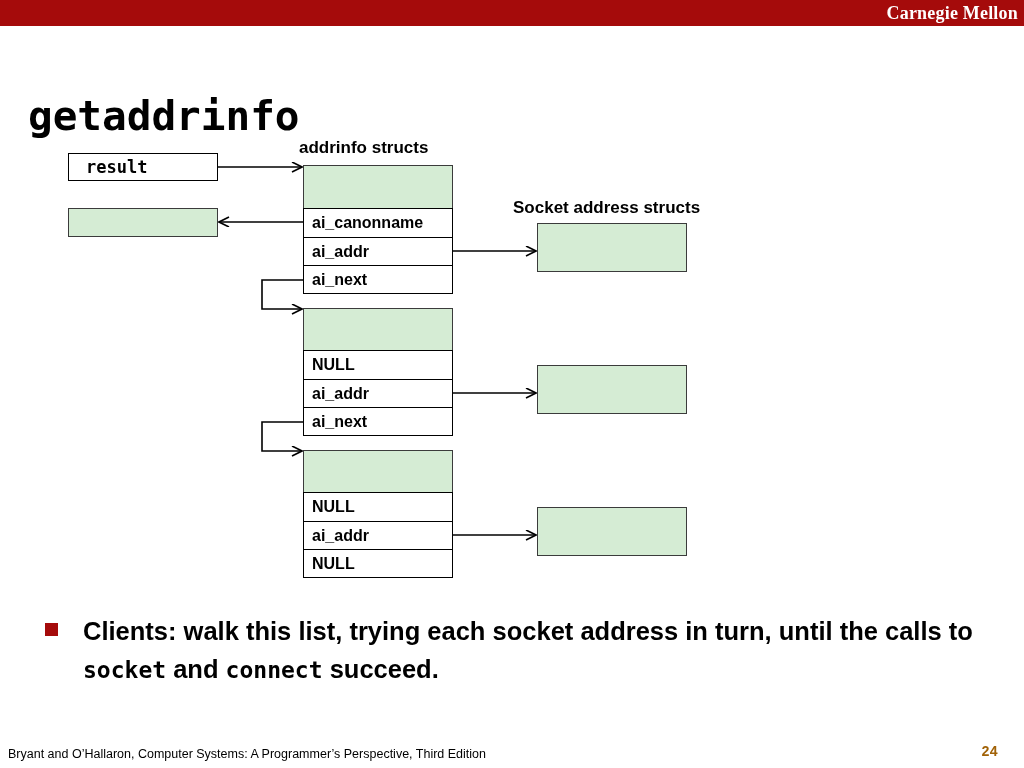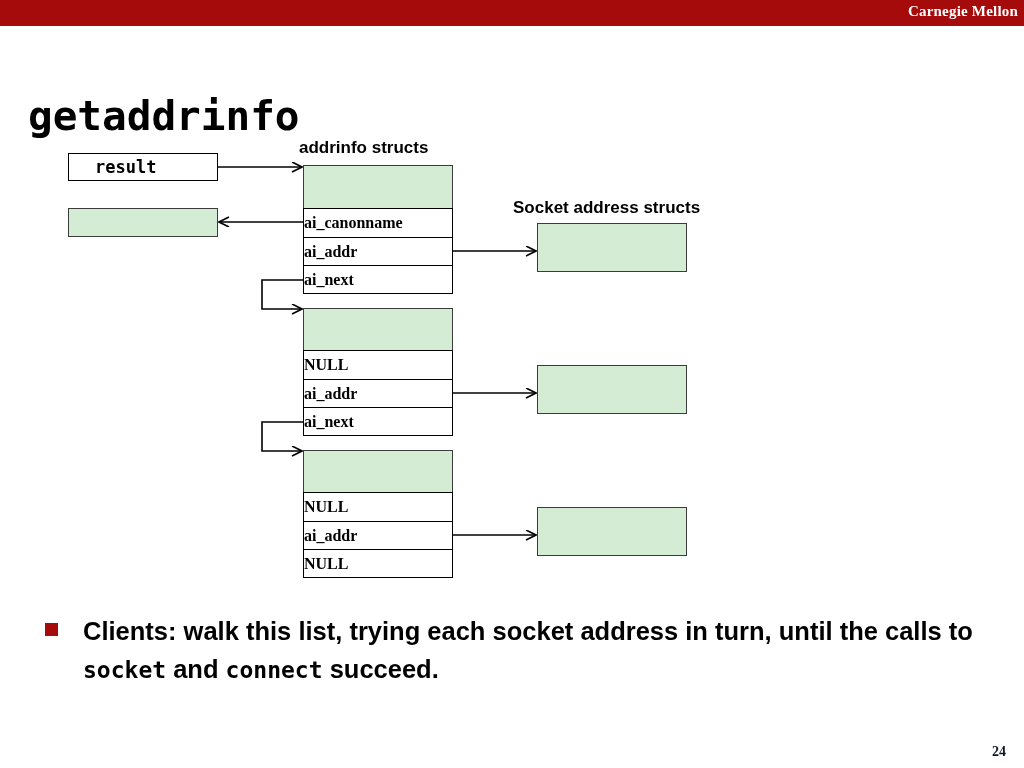"Carnegie Mellon" .header-brand { font-size: 15px -> 18px }
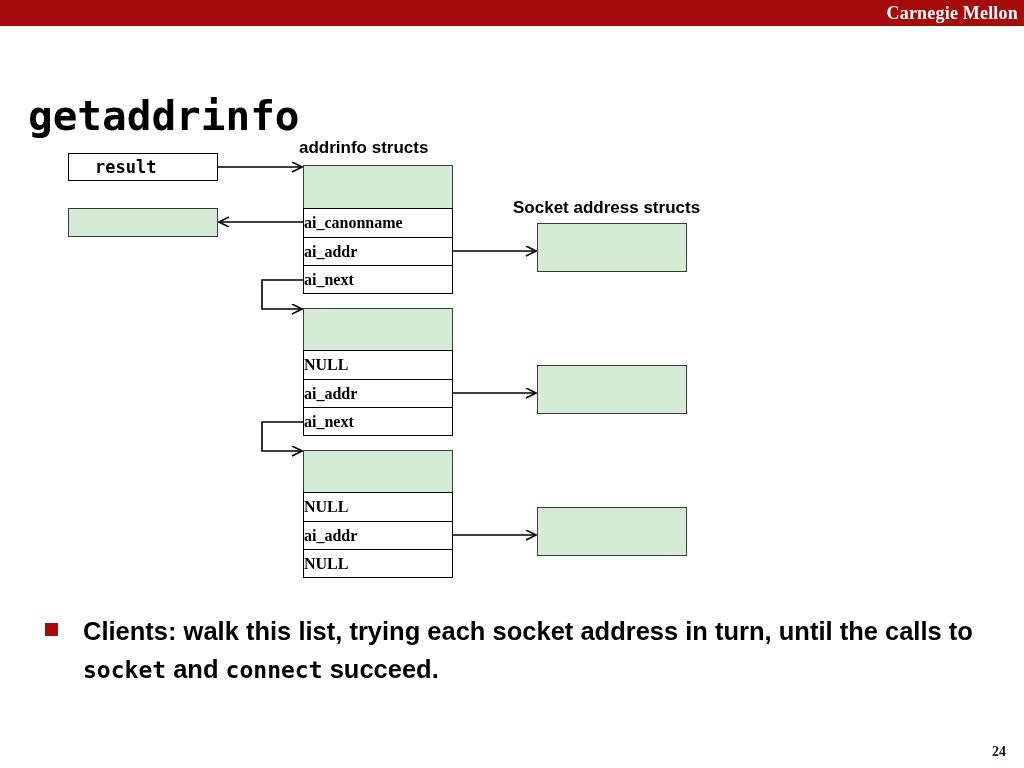"result" .varbox { padding-left: 26px -> 17px }
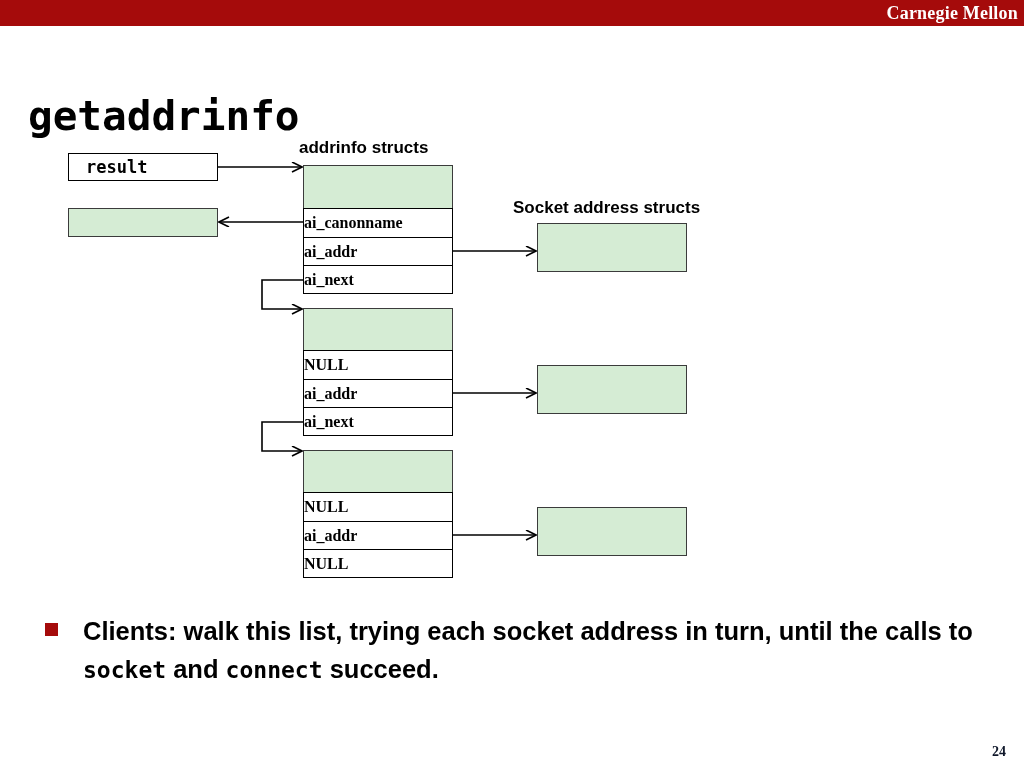"ai_canonname" .field { font-family: Liberation Serif, serif -> Liberation Sans, sans-serif; padding-left: none -> 8px }
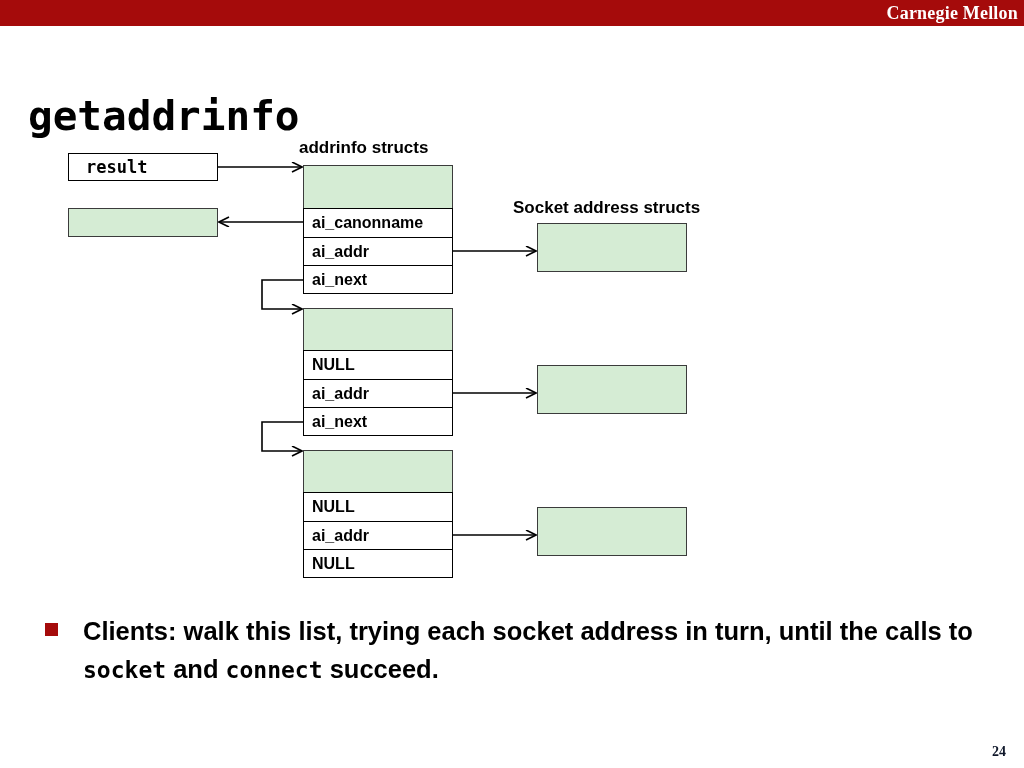"Bryant and O’Hallaron, Computer Systems:" div.footer-text { html: none -> <div>Bryant and O’Hallaron, Computer Systems: A Programmer’s Perspective, Third Edition</div> }
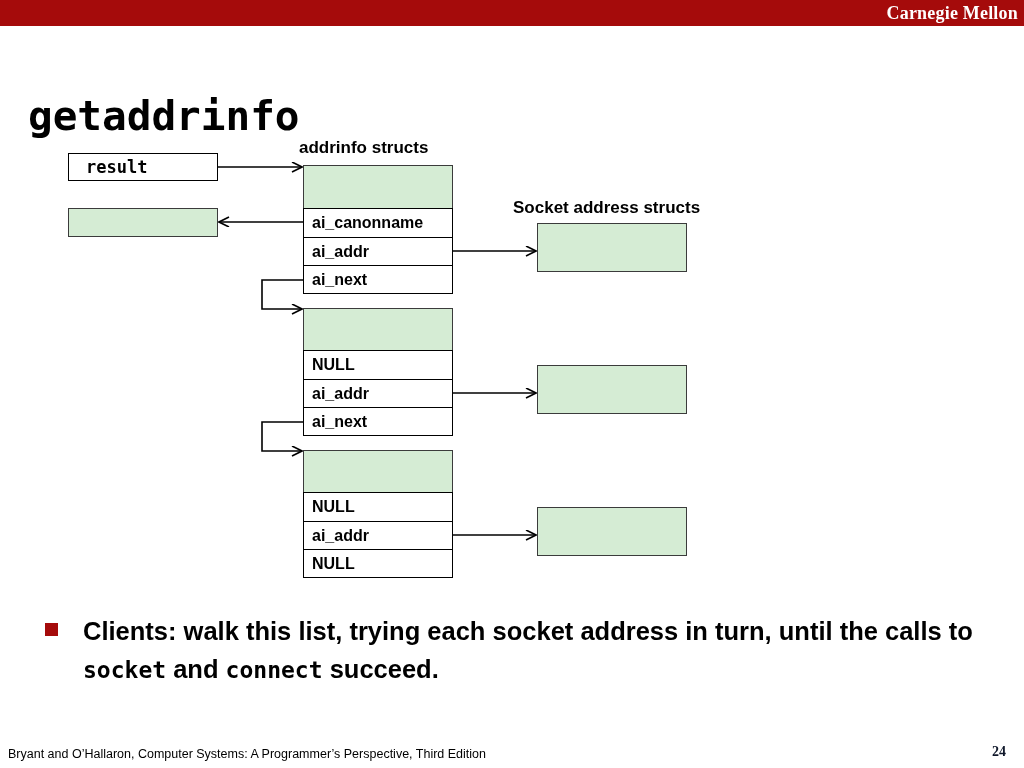"24" .footer-page { color: #0f172a -> #a16207; font-family: Liberation Serif, serif -> Liberation Mono, monospace; right: 18px -> 26px }
